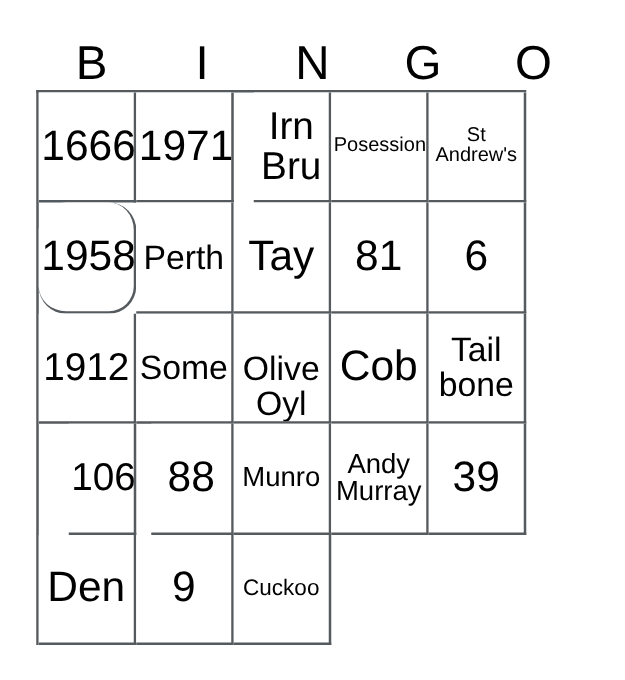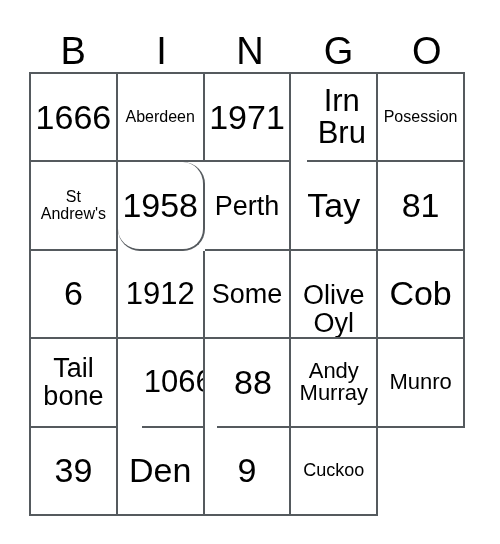"1666" .grid { width: 436px -> 392px }
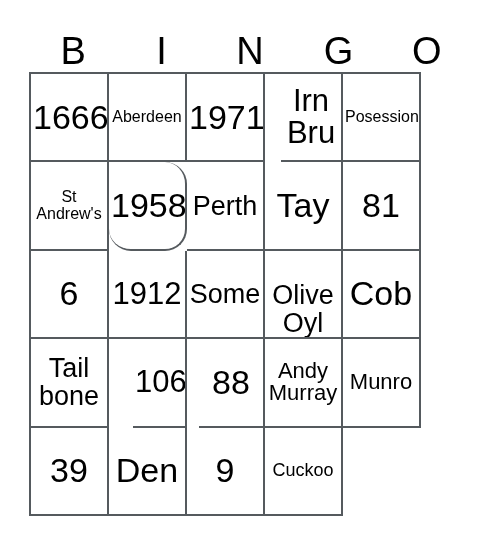"Aberdeen" div.cell { html: <div> <span>Aberdeen</span> </div> -> none }
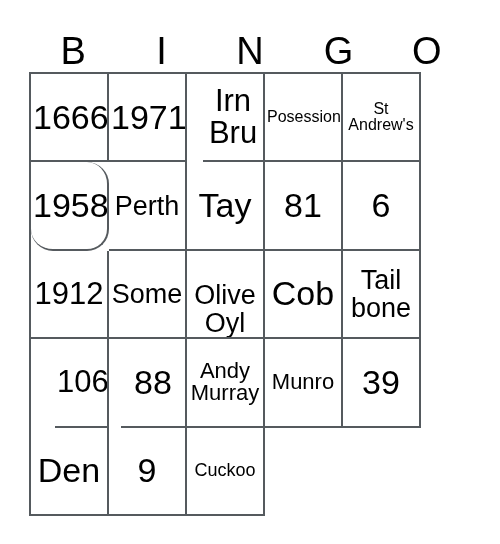"Andy" div.cell { order: before "Munro" -> after "Munro" }
